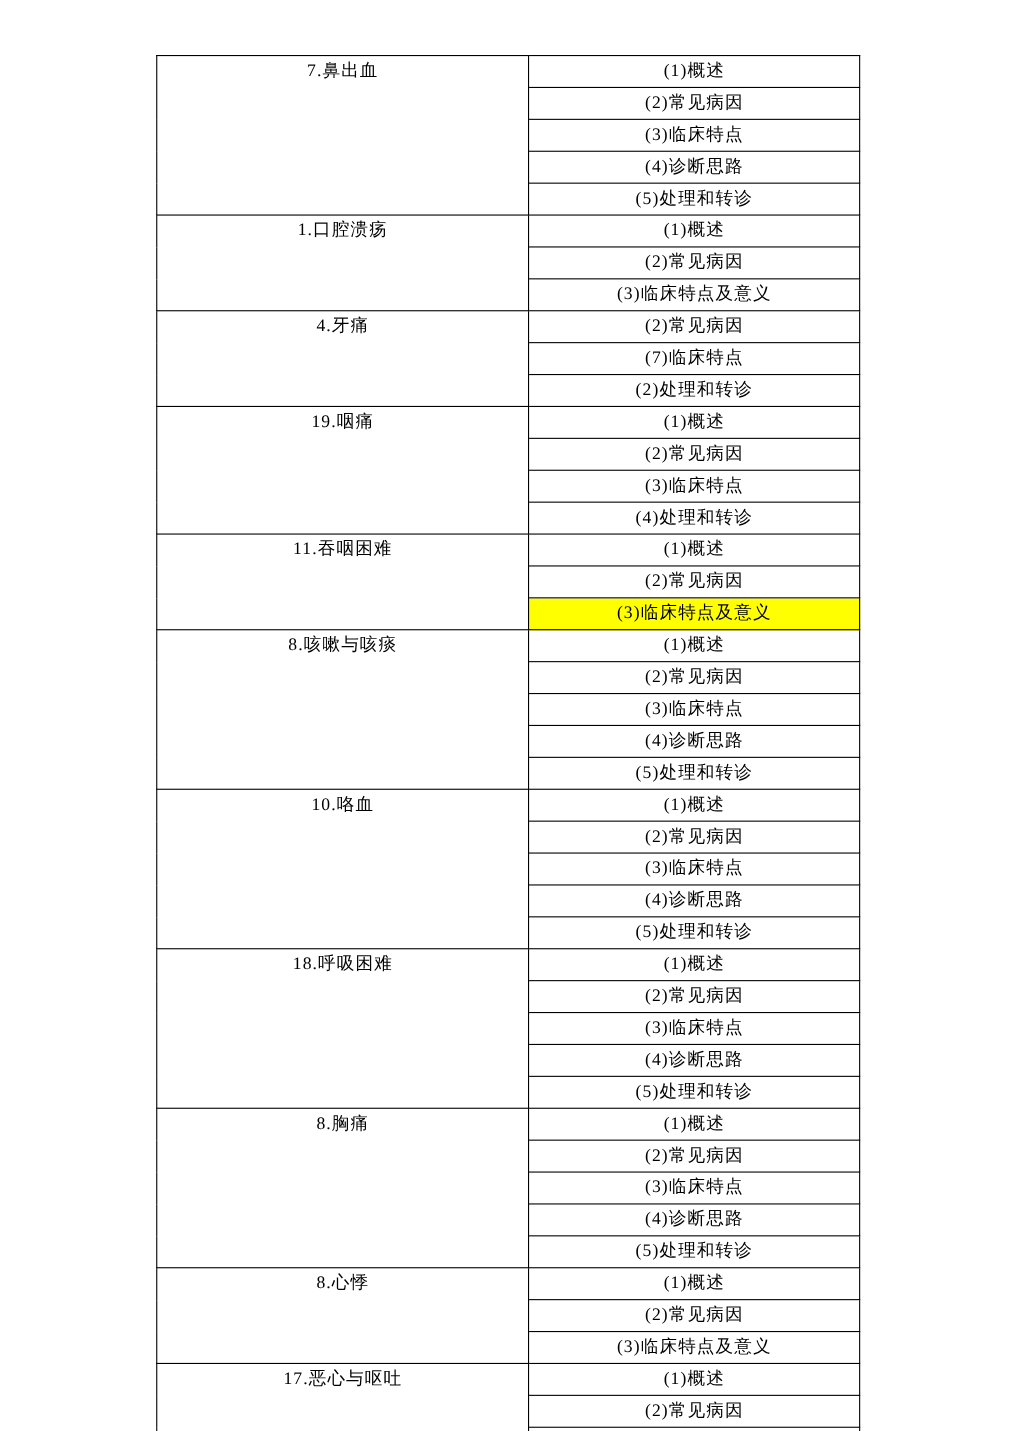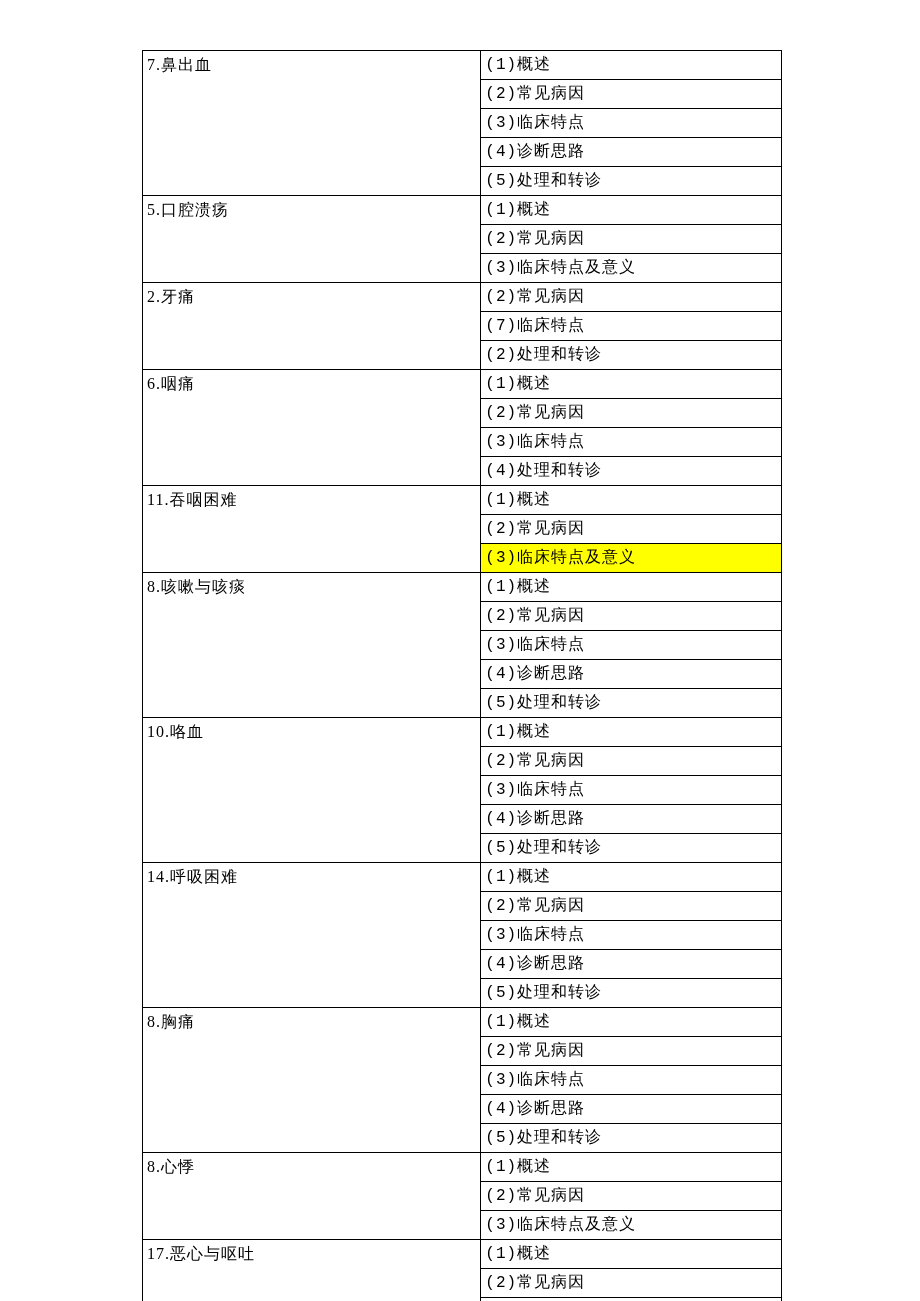"7.鼻出血" td { text-align: none -> center }
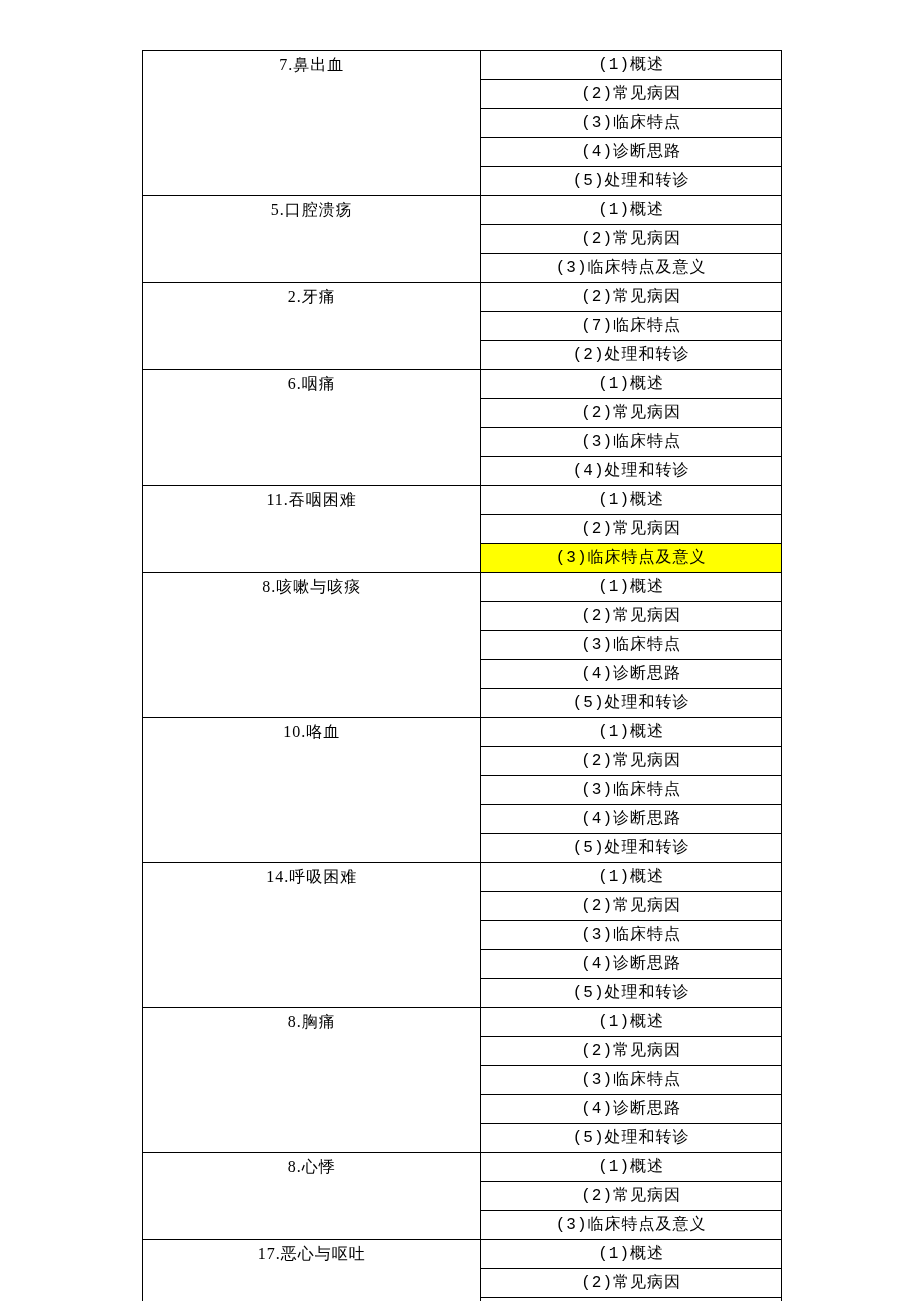"(1)概述" td.right { font-family: Liberation Mono, monospace -> none }
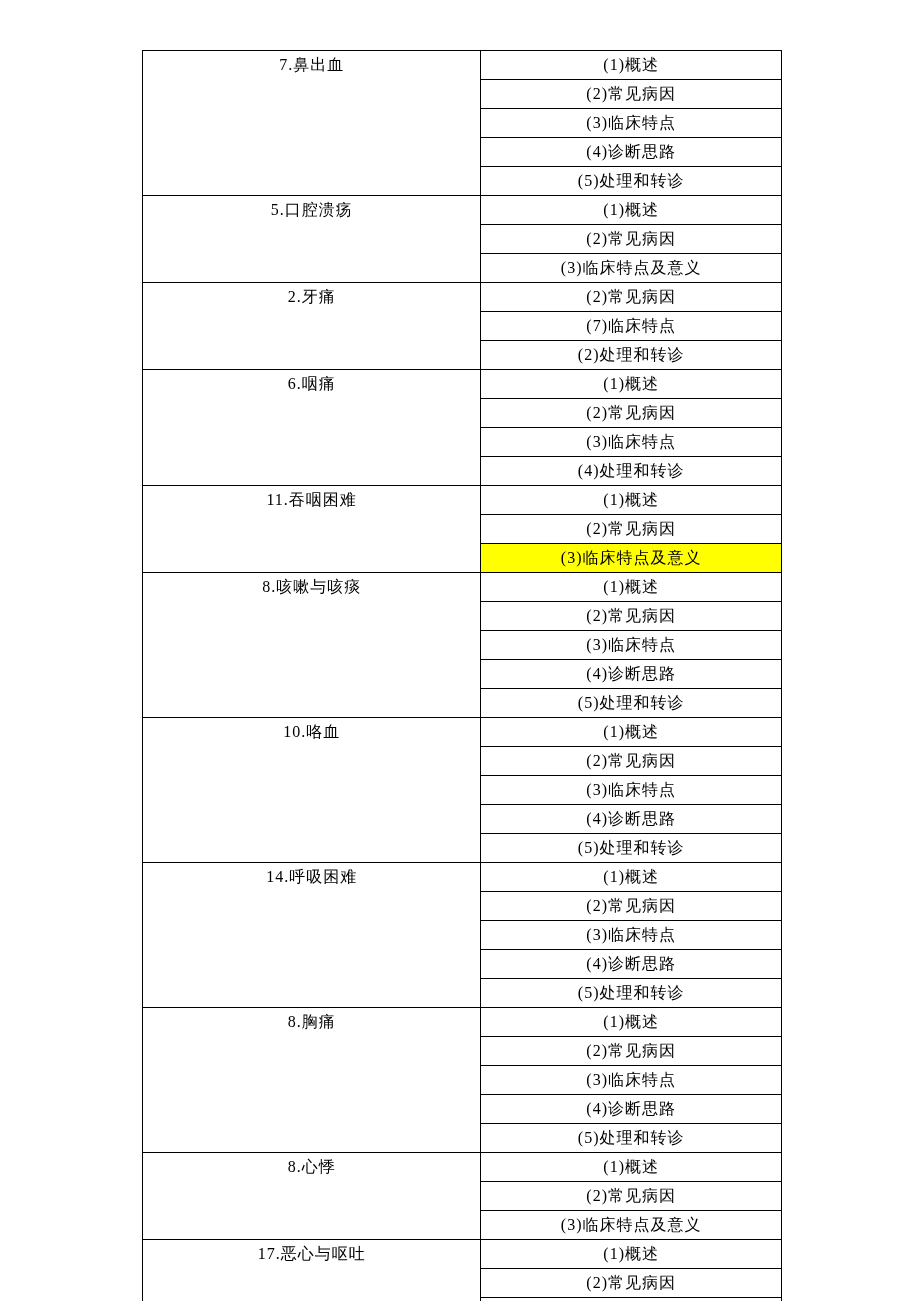"5.口腔溃疡" td.left { text: 5 -> 1 }
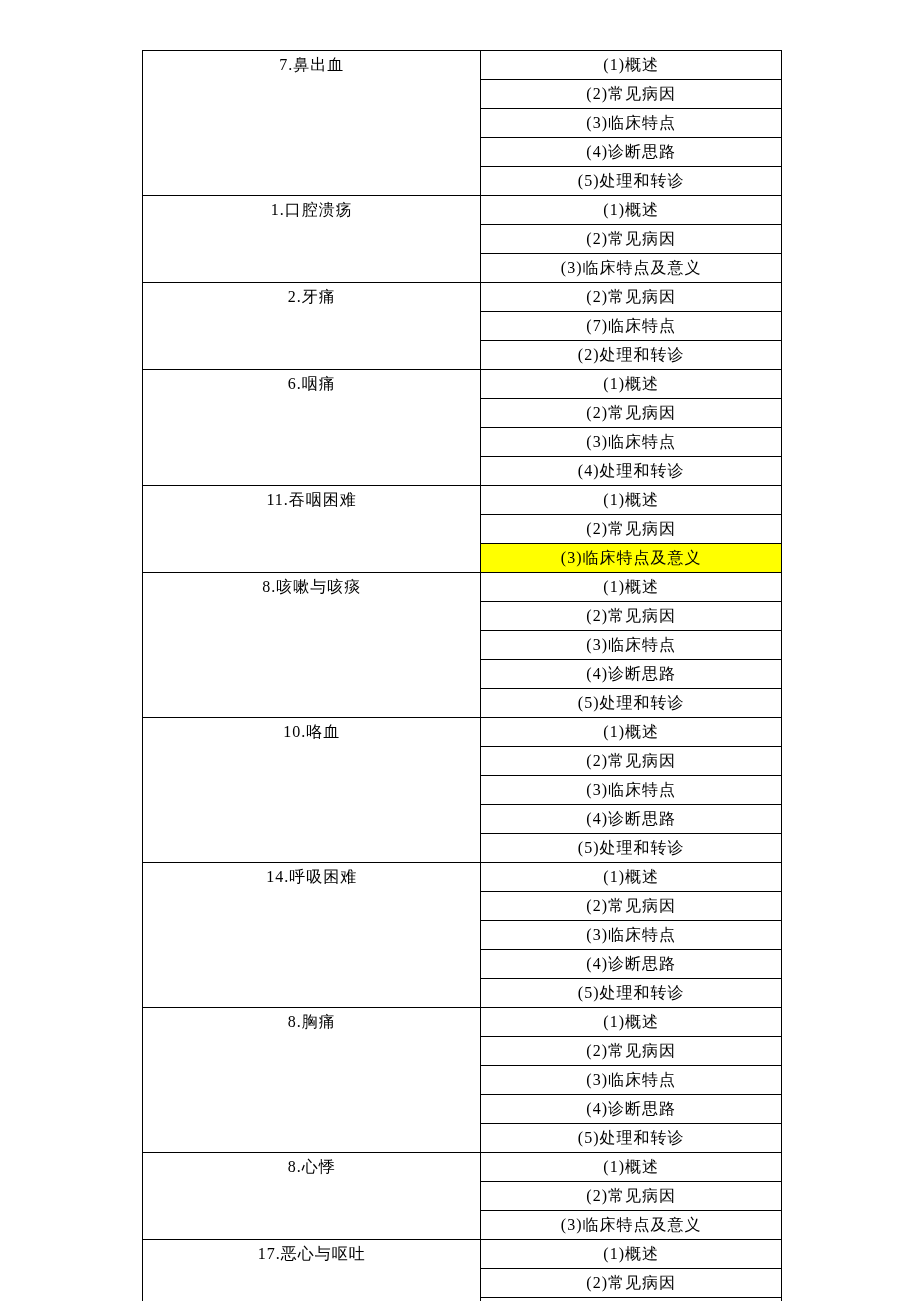"2.牙痛" td.left { text: 2 -> 4 }
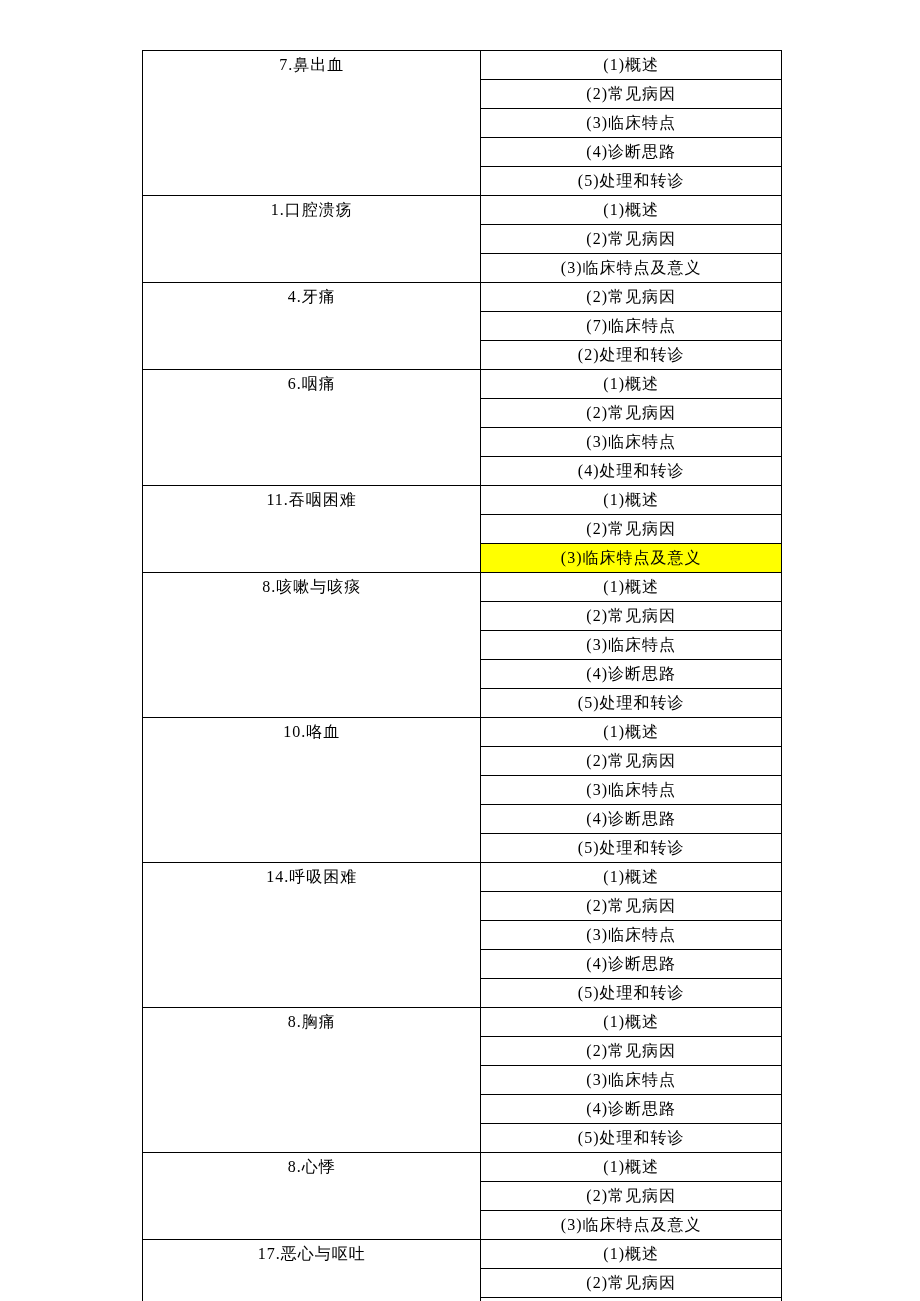"6.咽痛" td.left { text: 6 -> 19 }
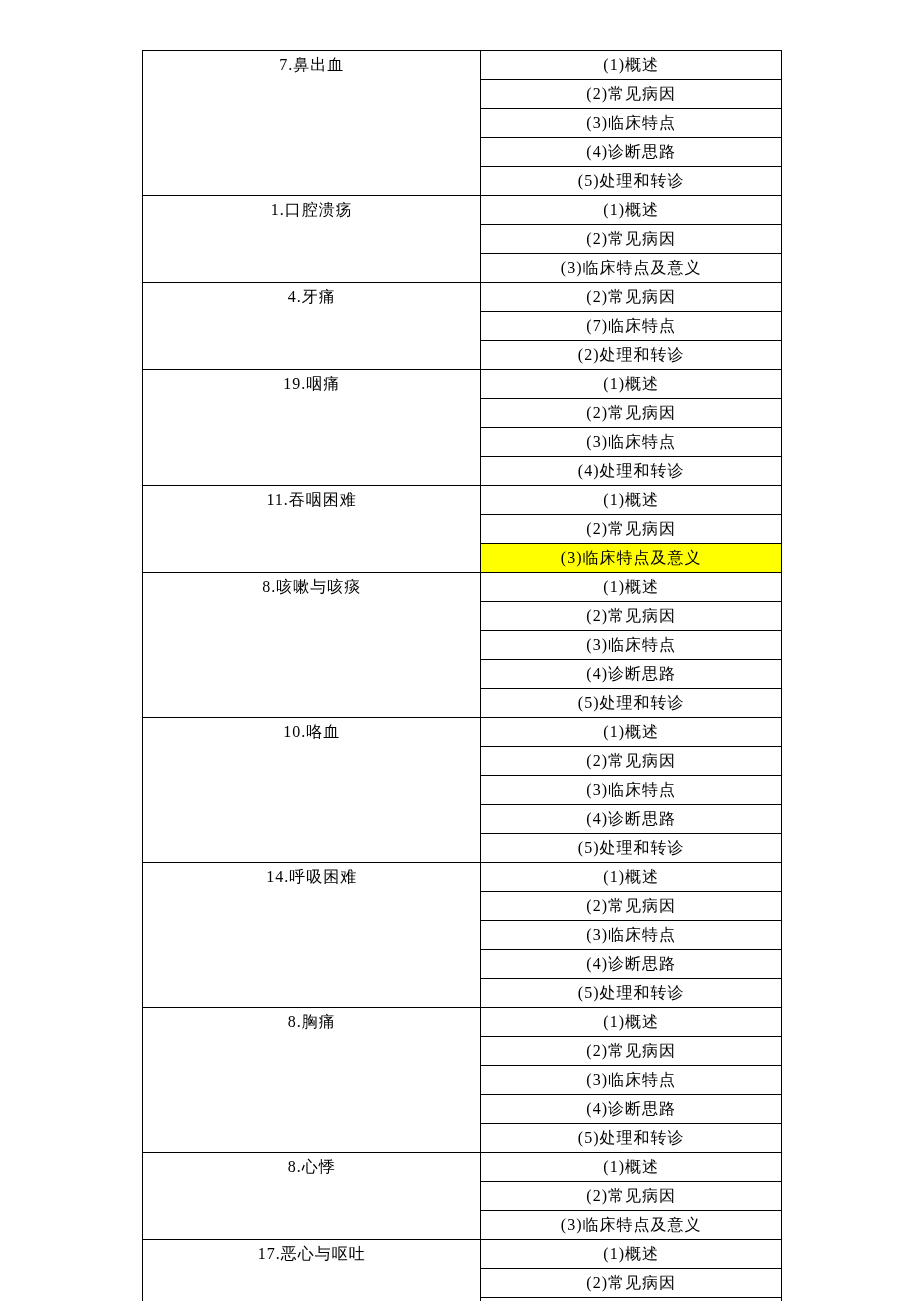"14.呼吸困难" td.left { text: 14 -> 18 }
